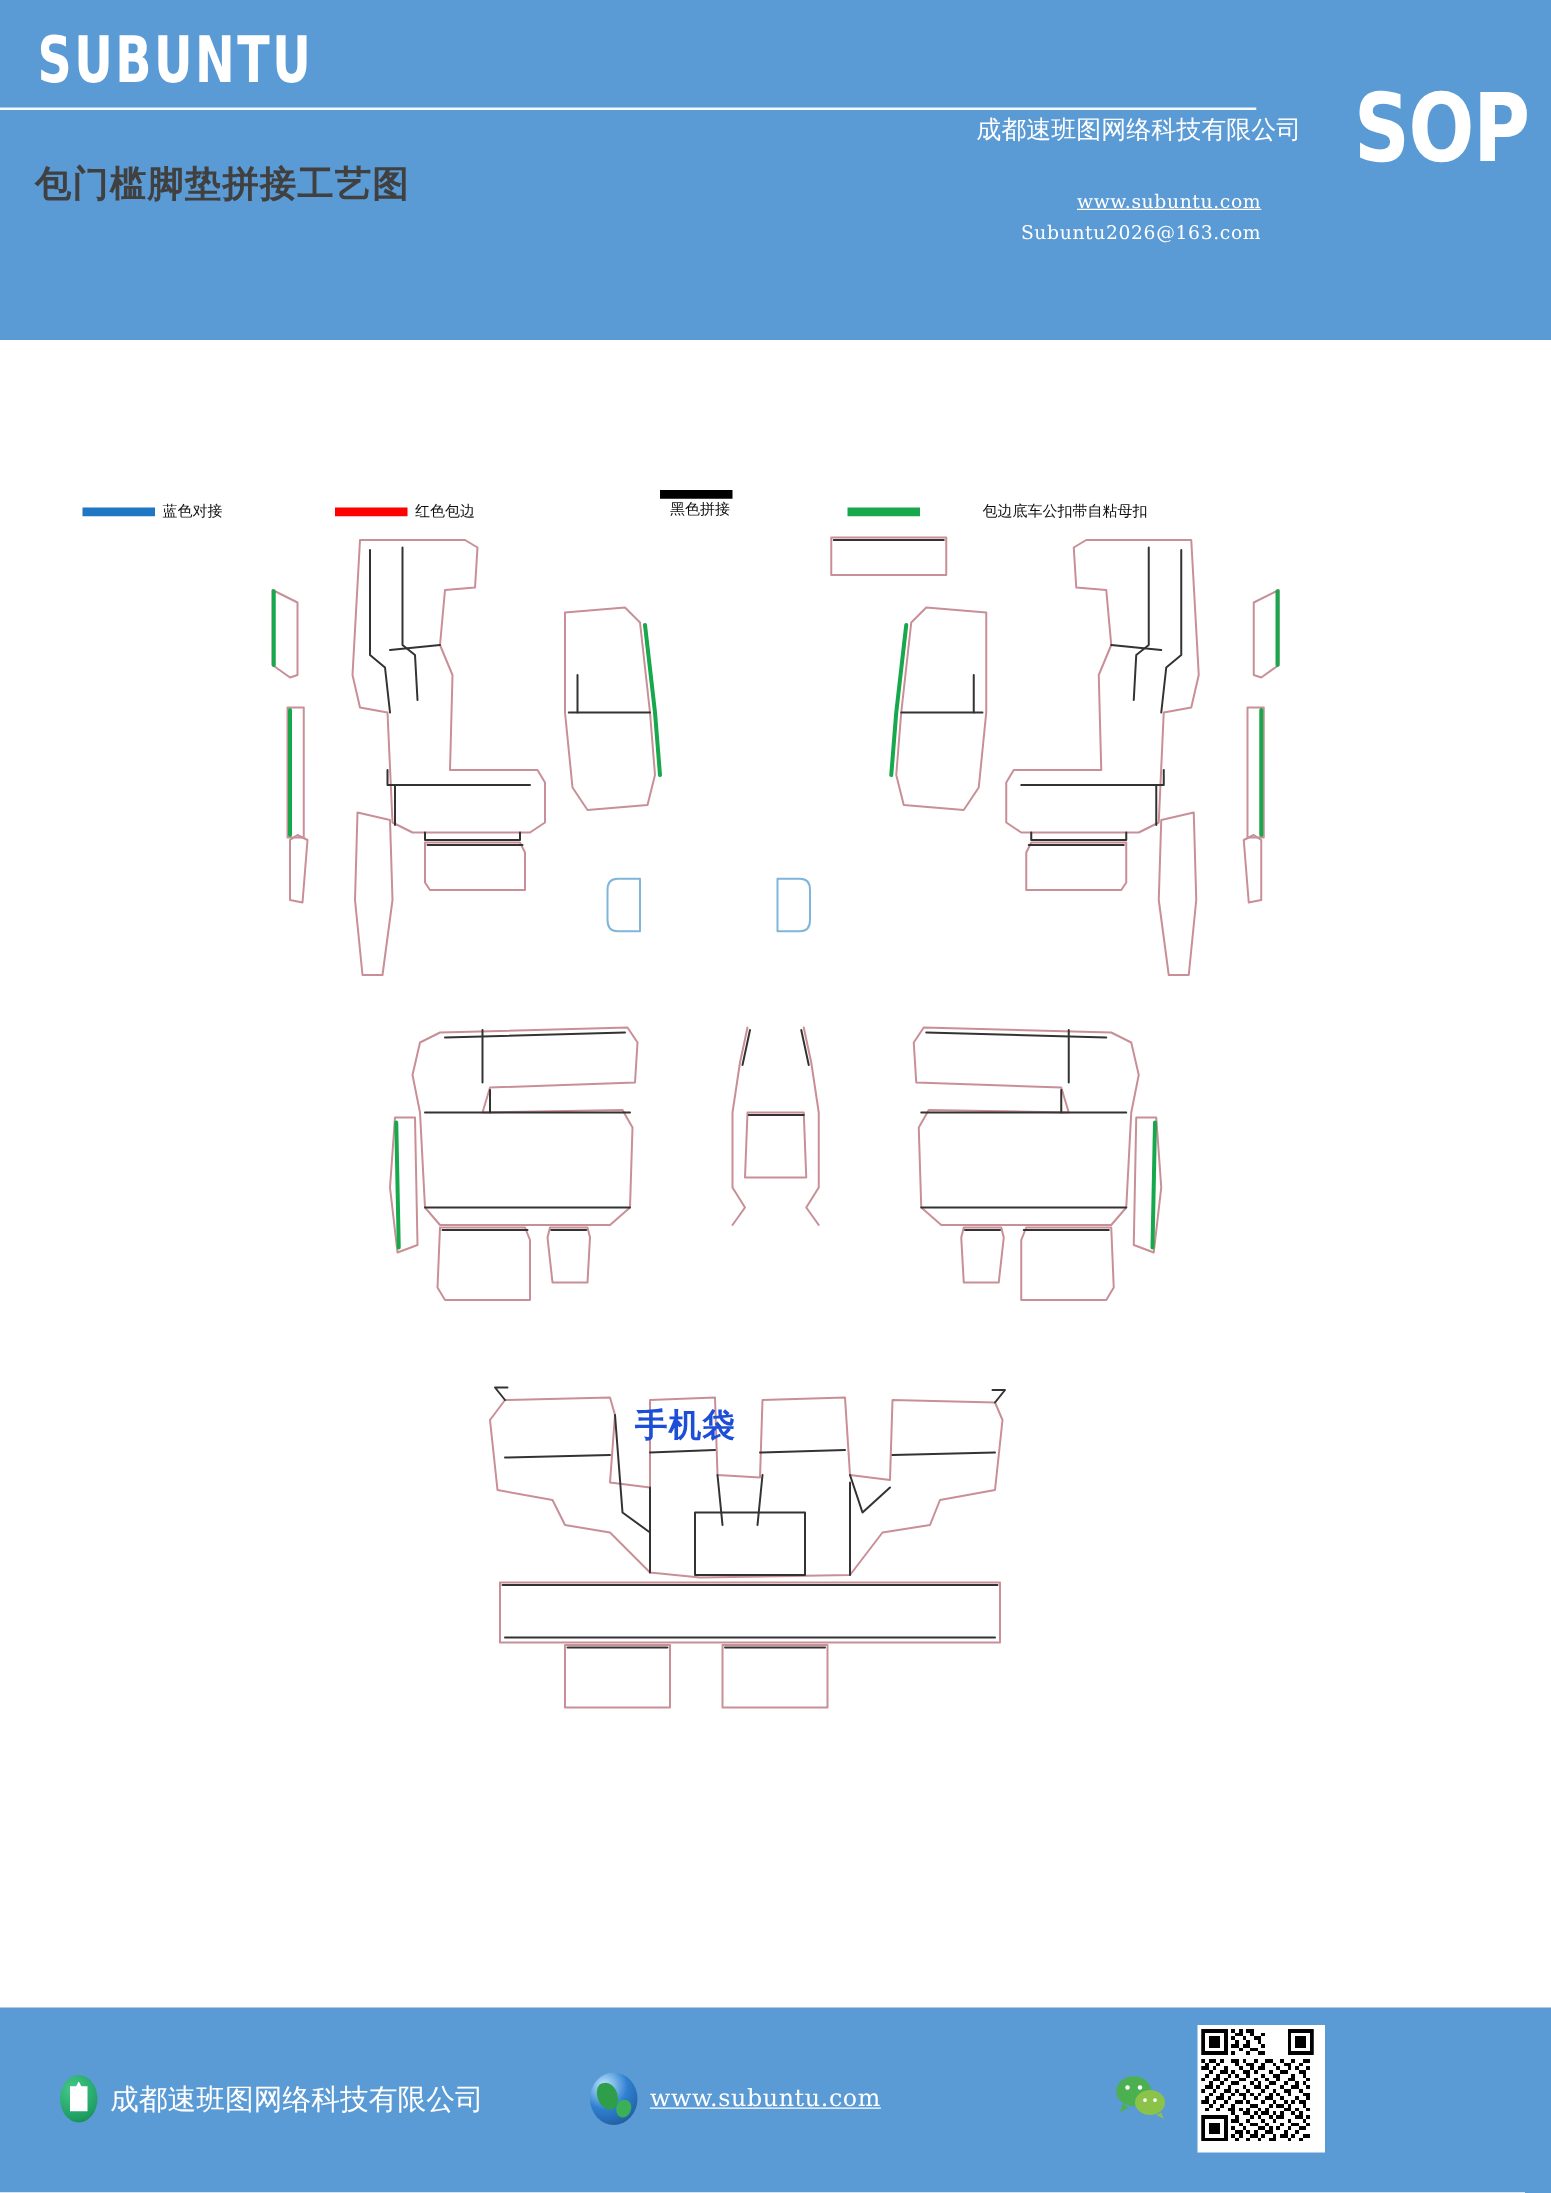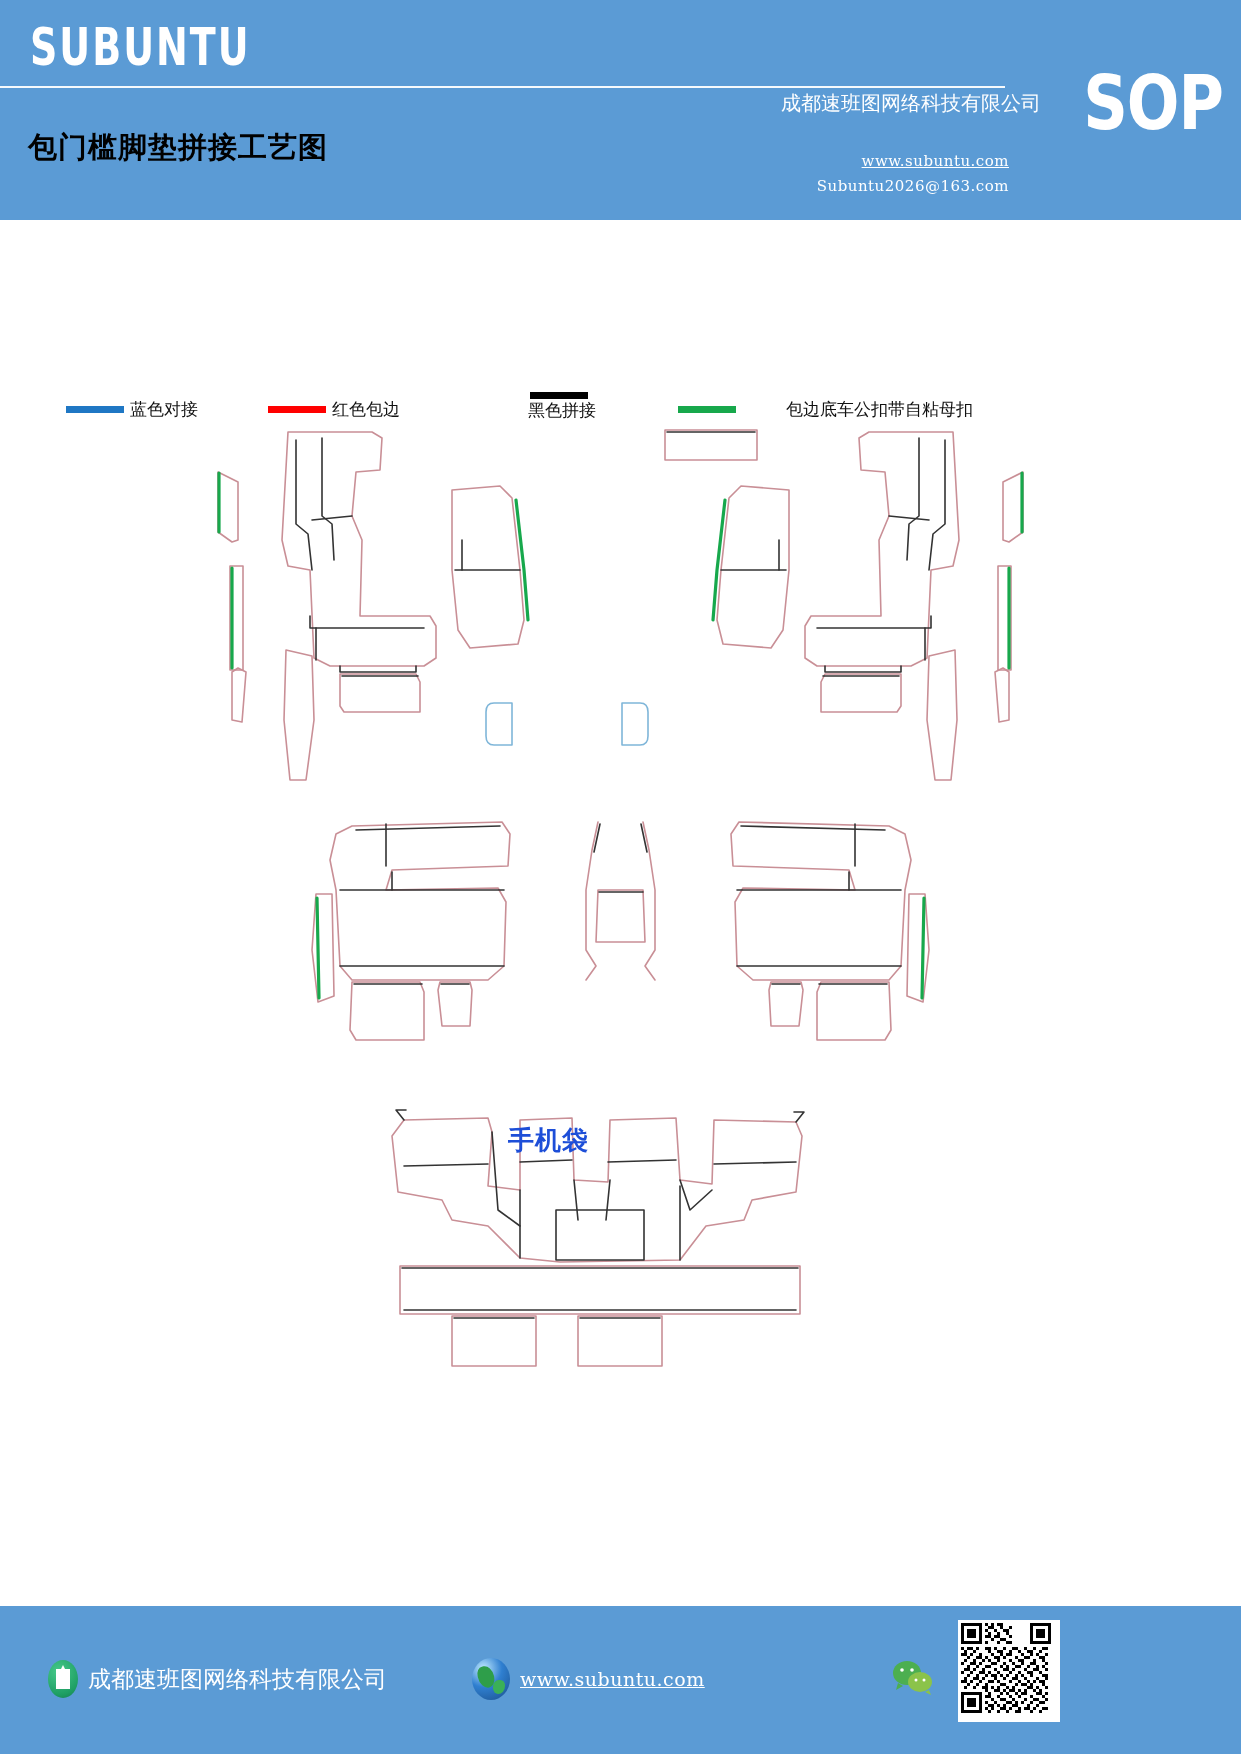"SUBUNTU" .header { height: 220px -> 272px }
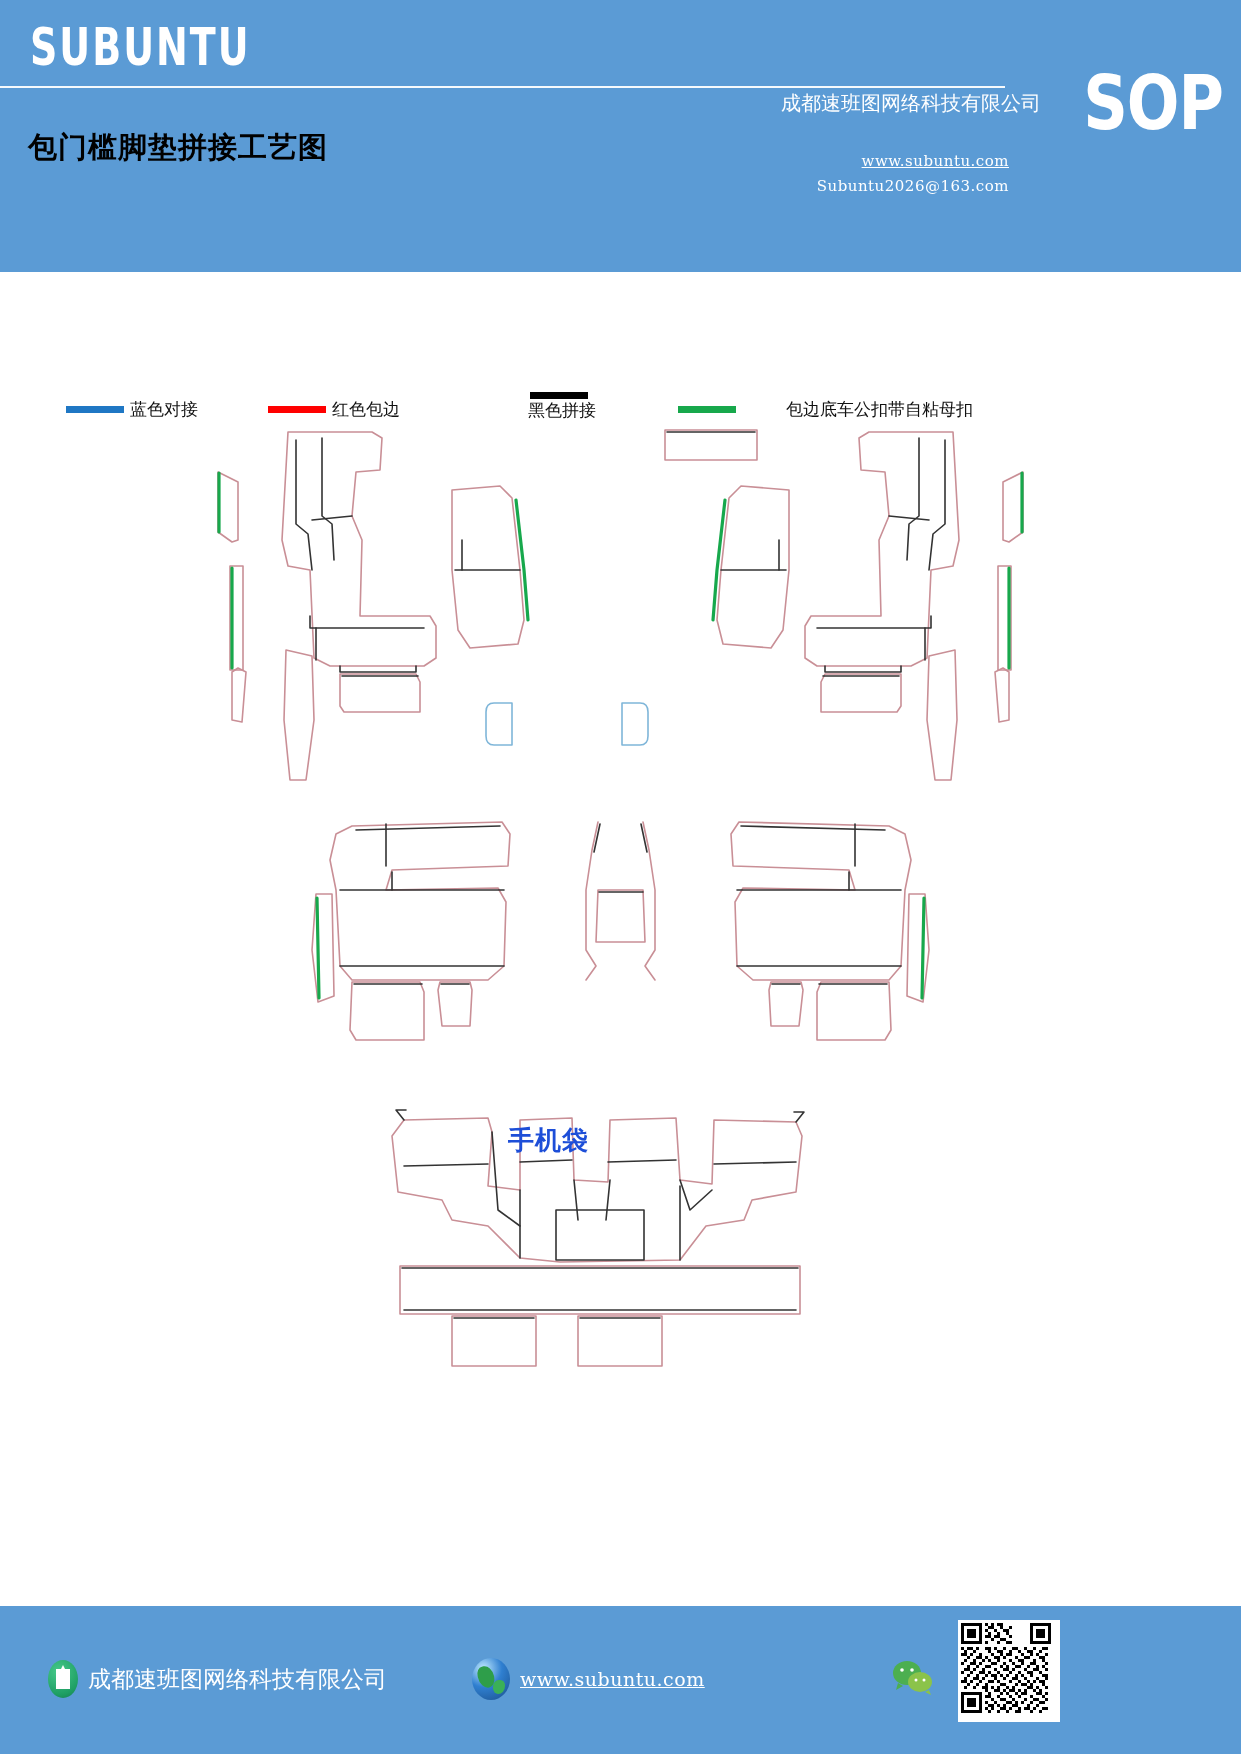"包门槛脚垫拼接工艺图" .doc-title { color: #000000 -> #404040 }
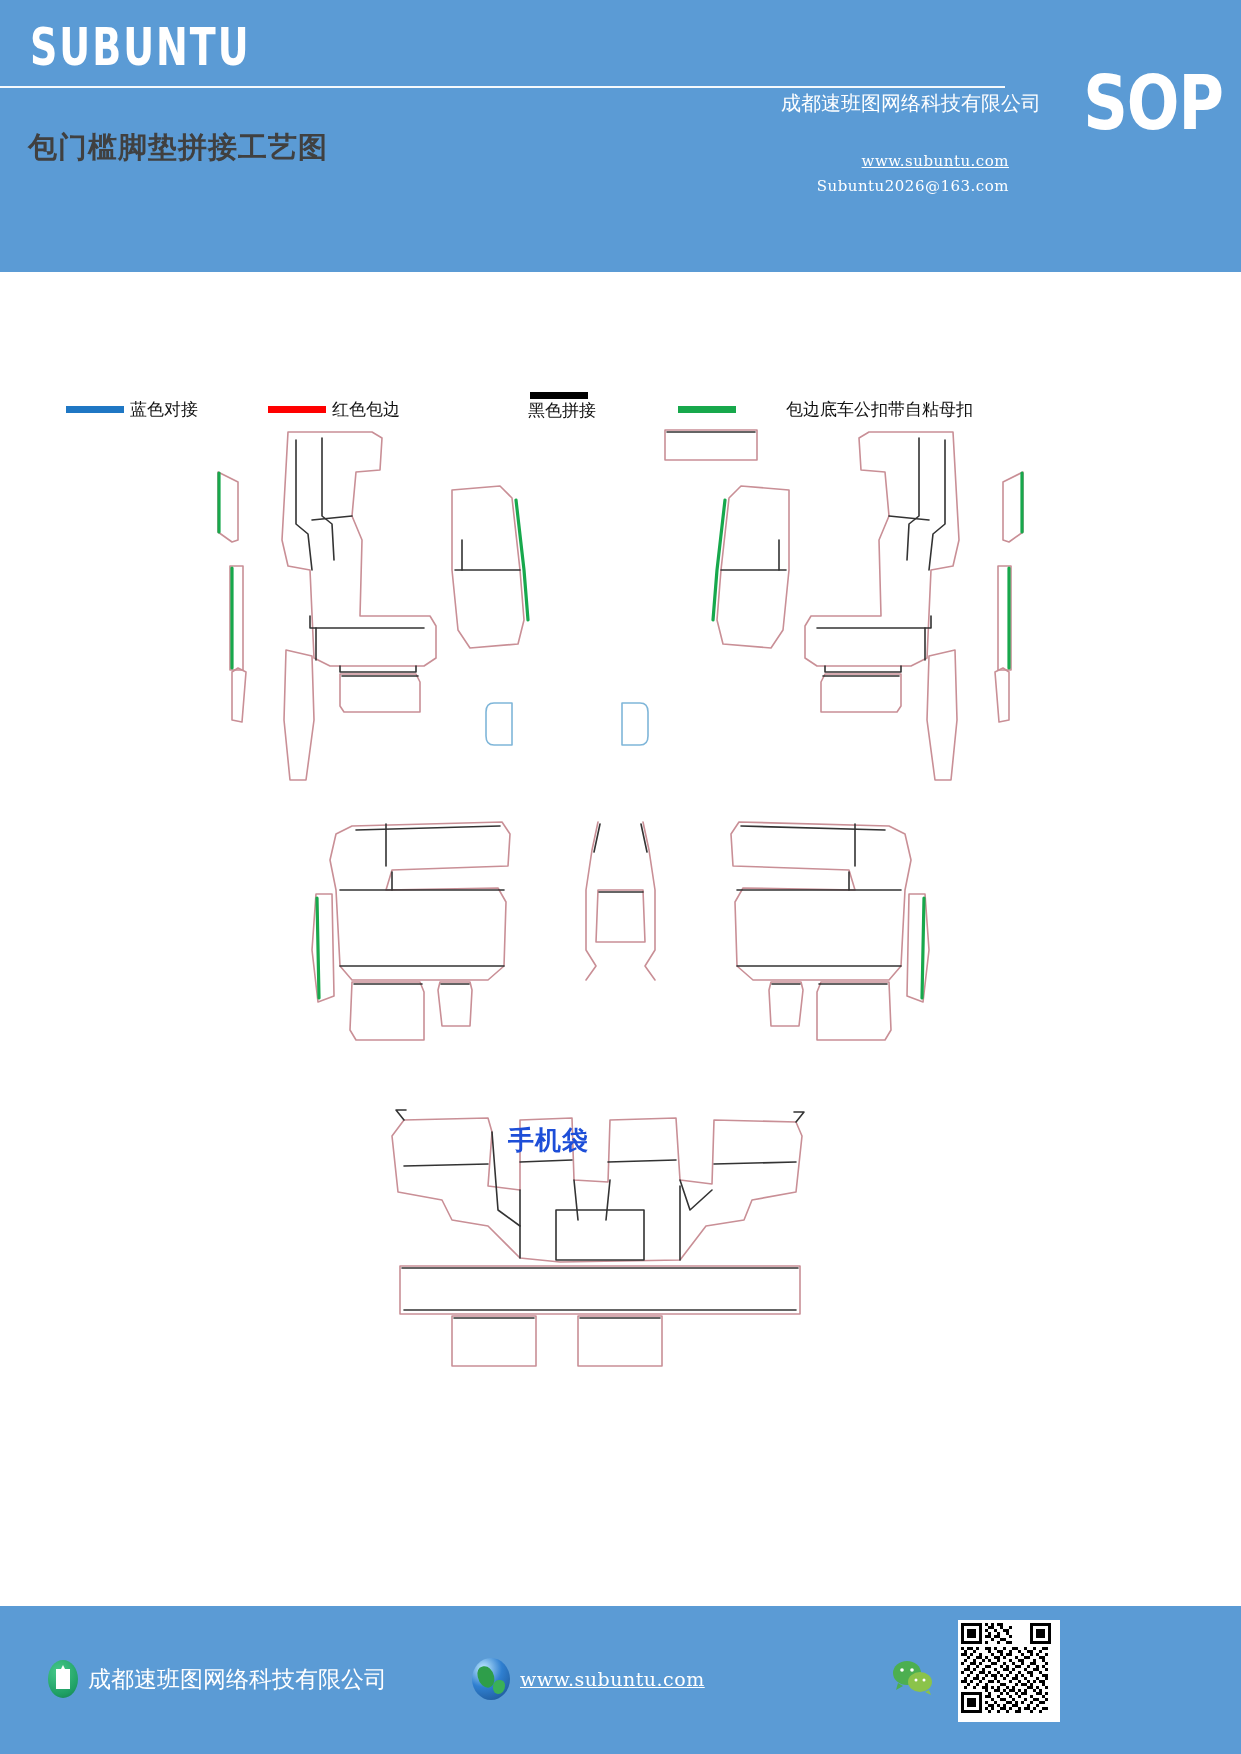"蓝色对接" .legend-label { font-size: 17px -> 12px }
